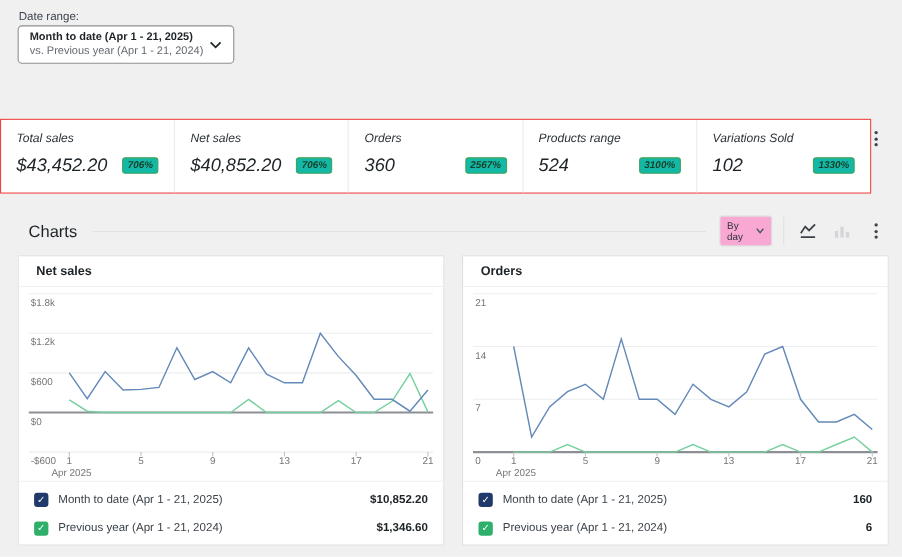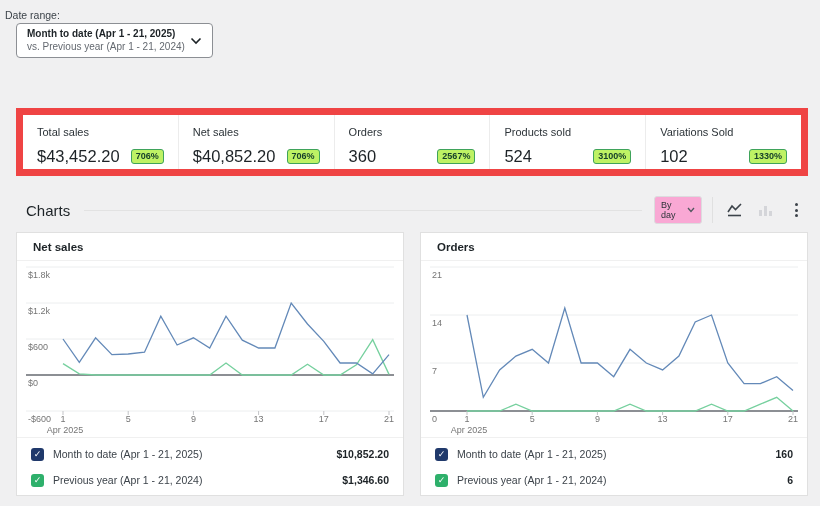"Date range:" .date-label { left: 5px -> 17px }
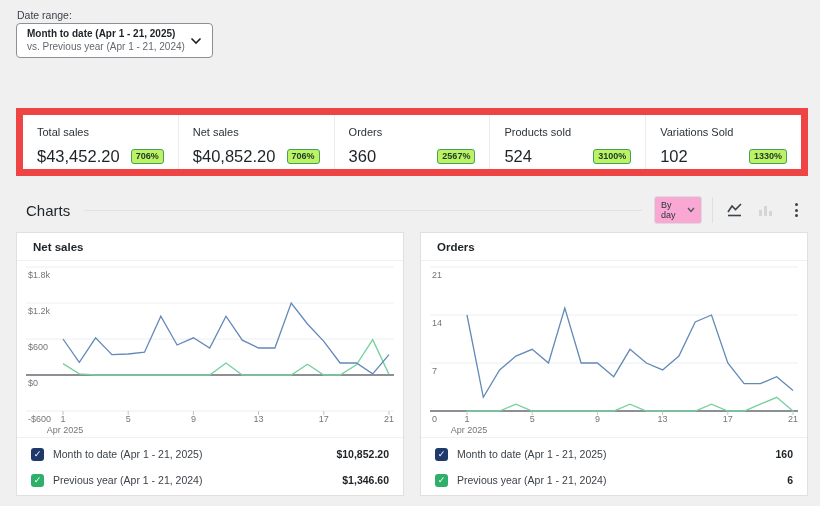"Total sales" .stats { border: 7px solid #ef4444 -> 1px solid #ef4444; font-style: none -> italic; left: 16px -> 0 }
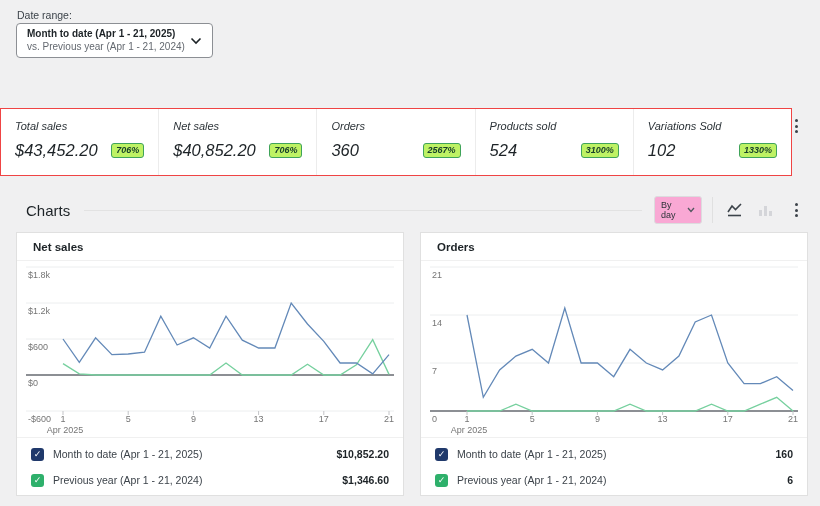"Products sold" div.stat-label { text: sold -> range }
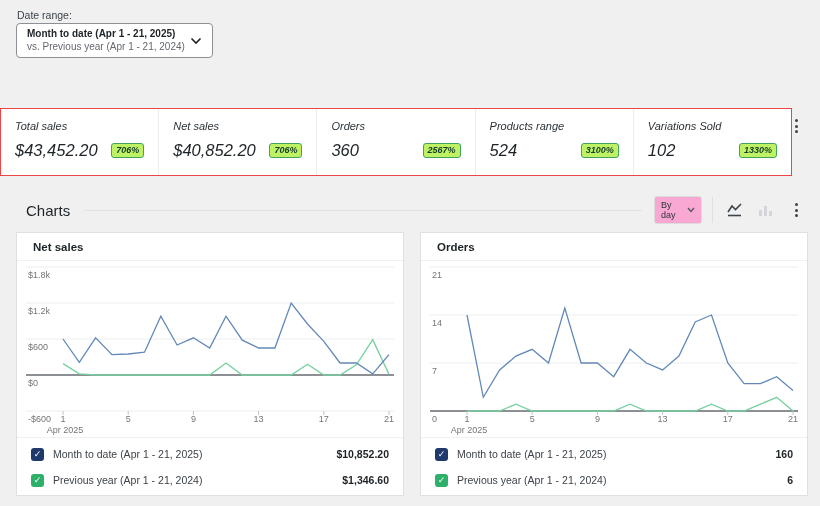"706%" .badge { background: #bef264 -> #14b8a6 }
